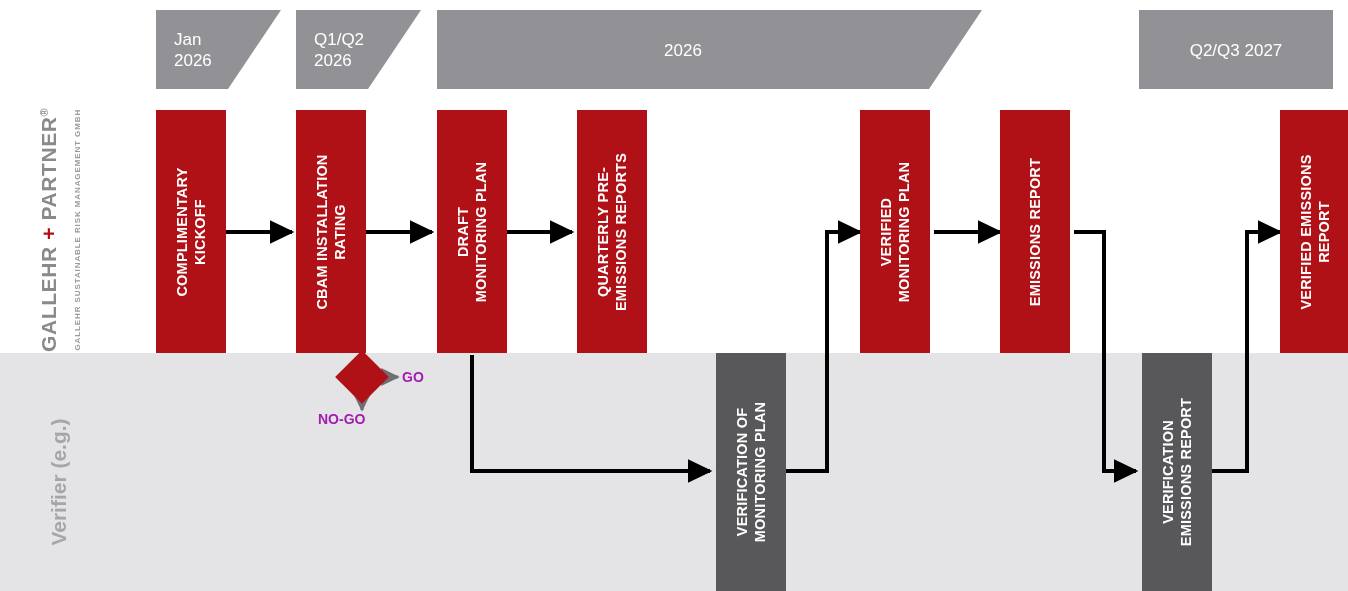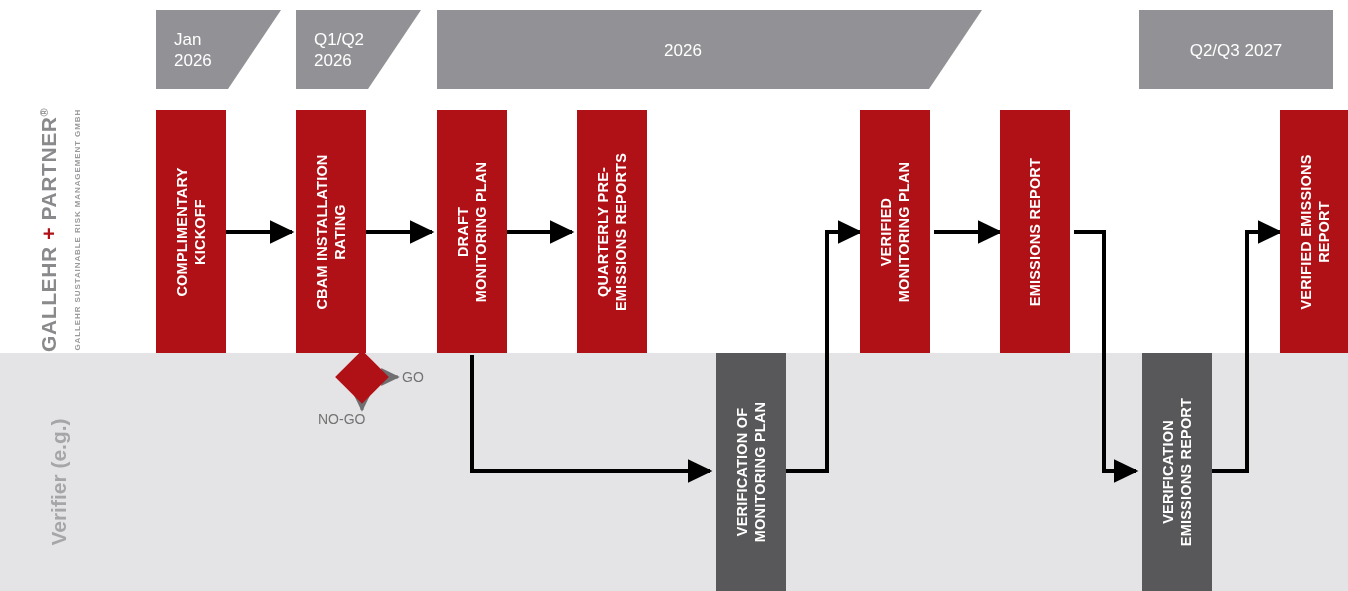"GO" .gotext { color: #737373 -> #a21caf; font-weight: normal -> bold }
